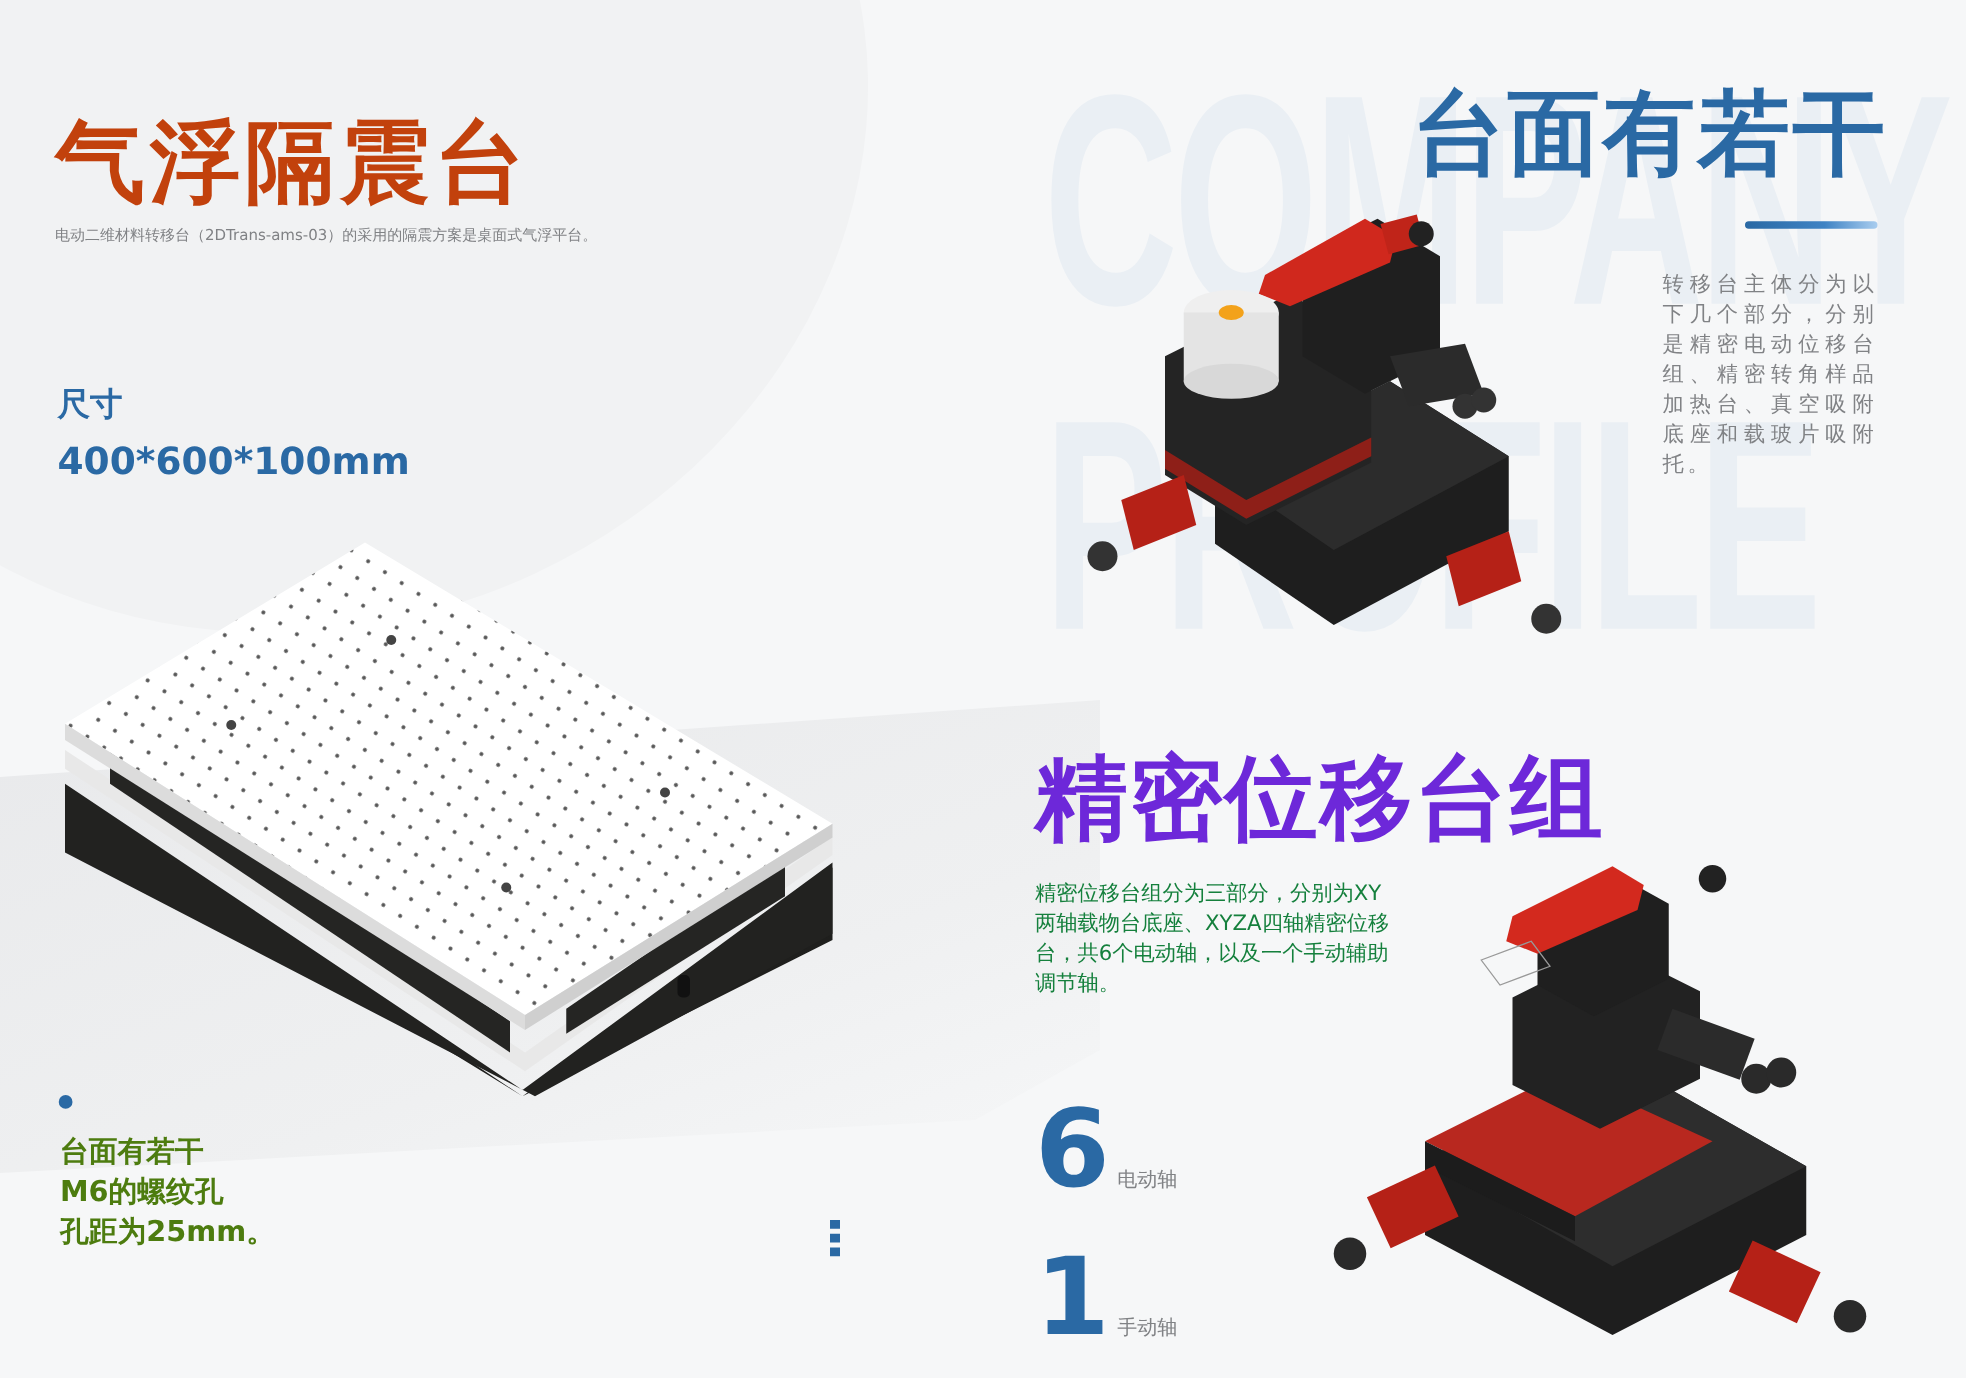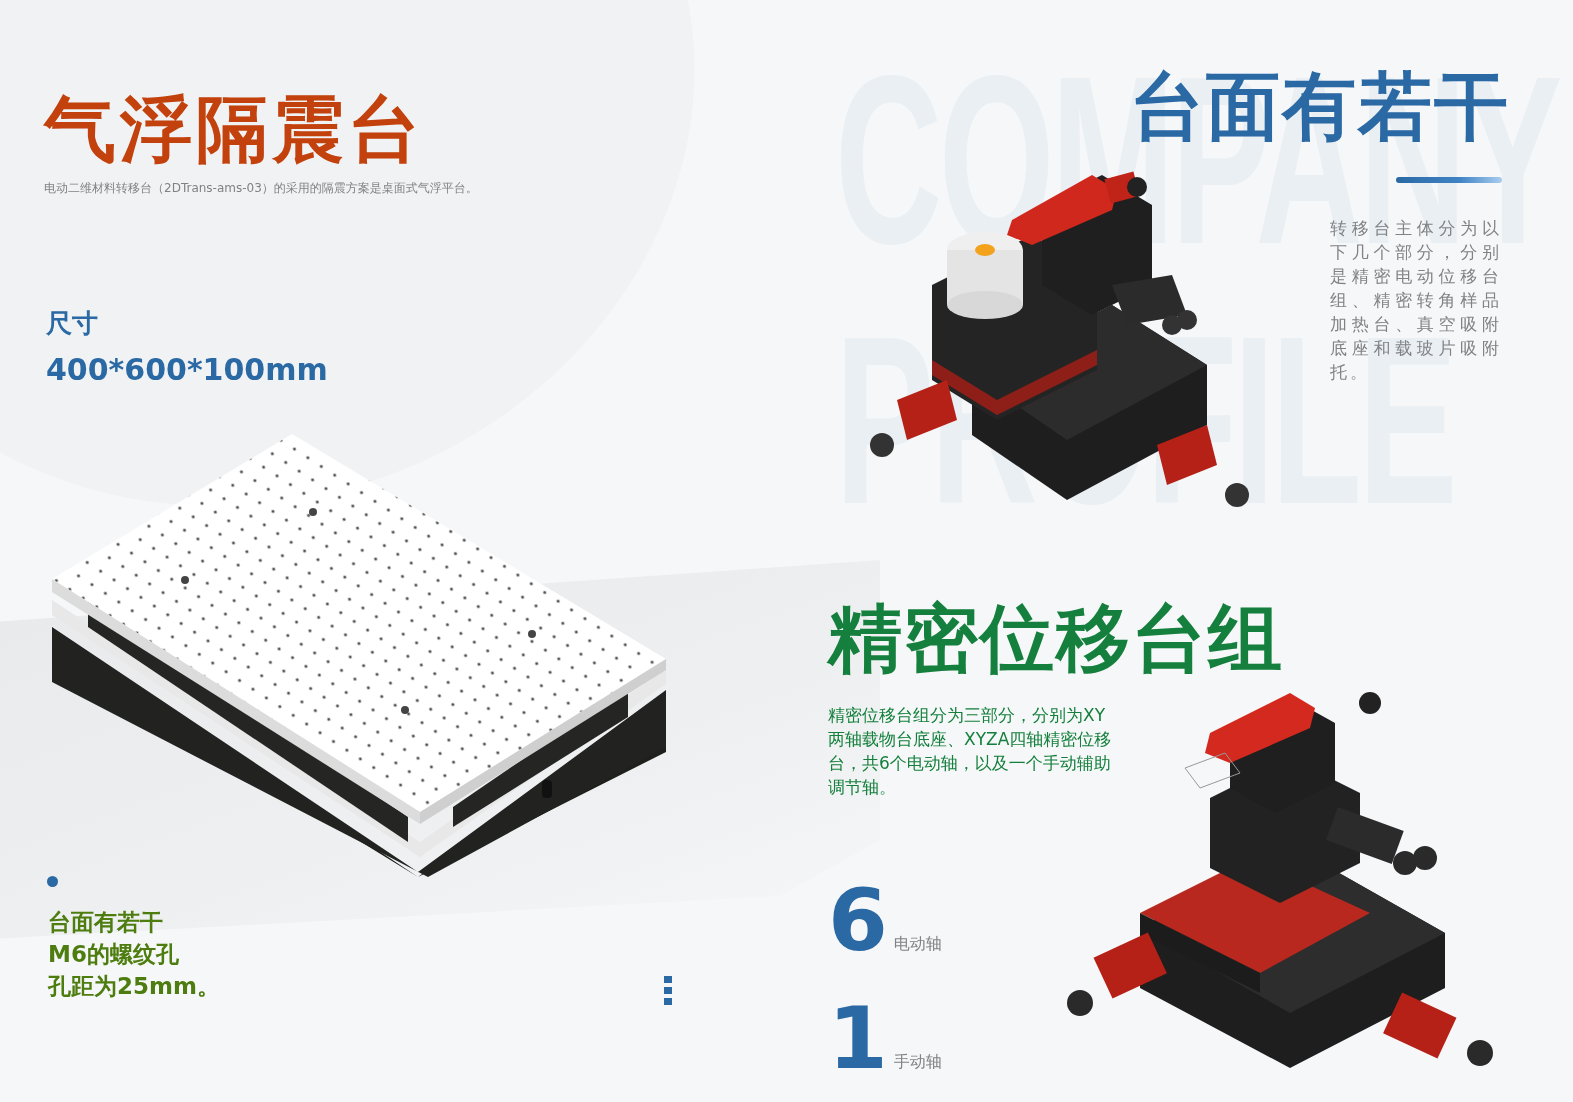"精密位移台组" .title-r2 { color: #15803d -> #6d28d9 }
